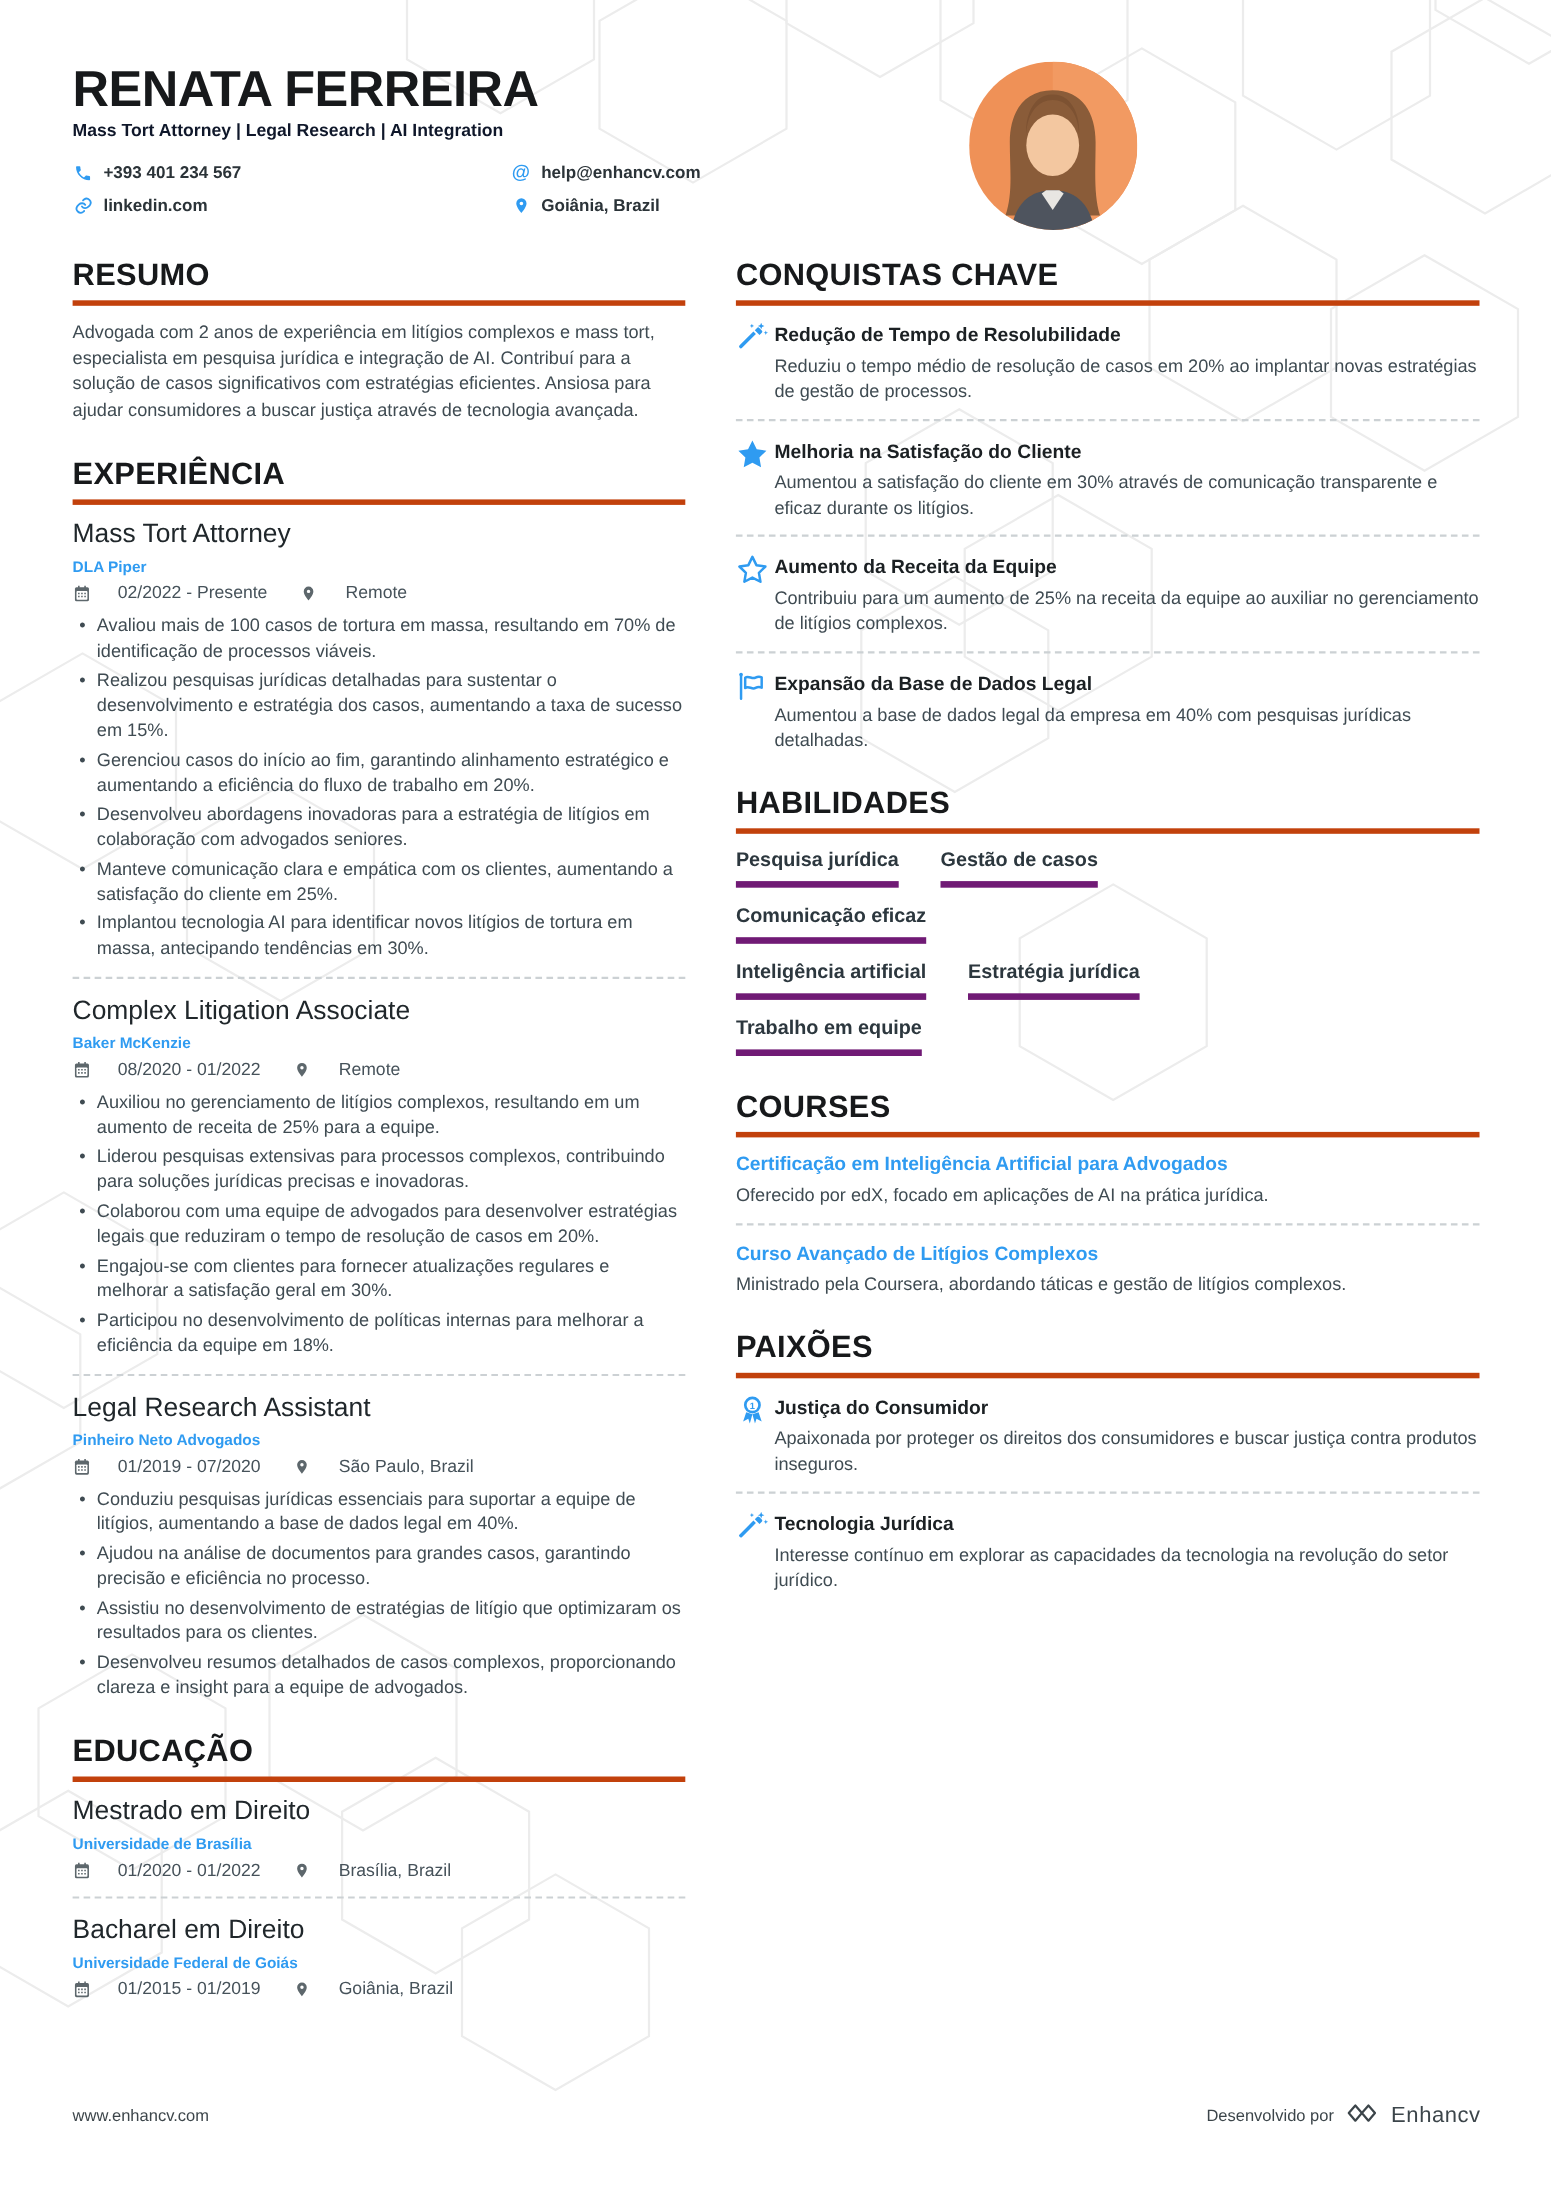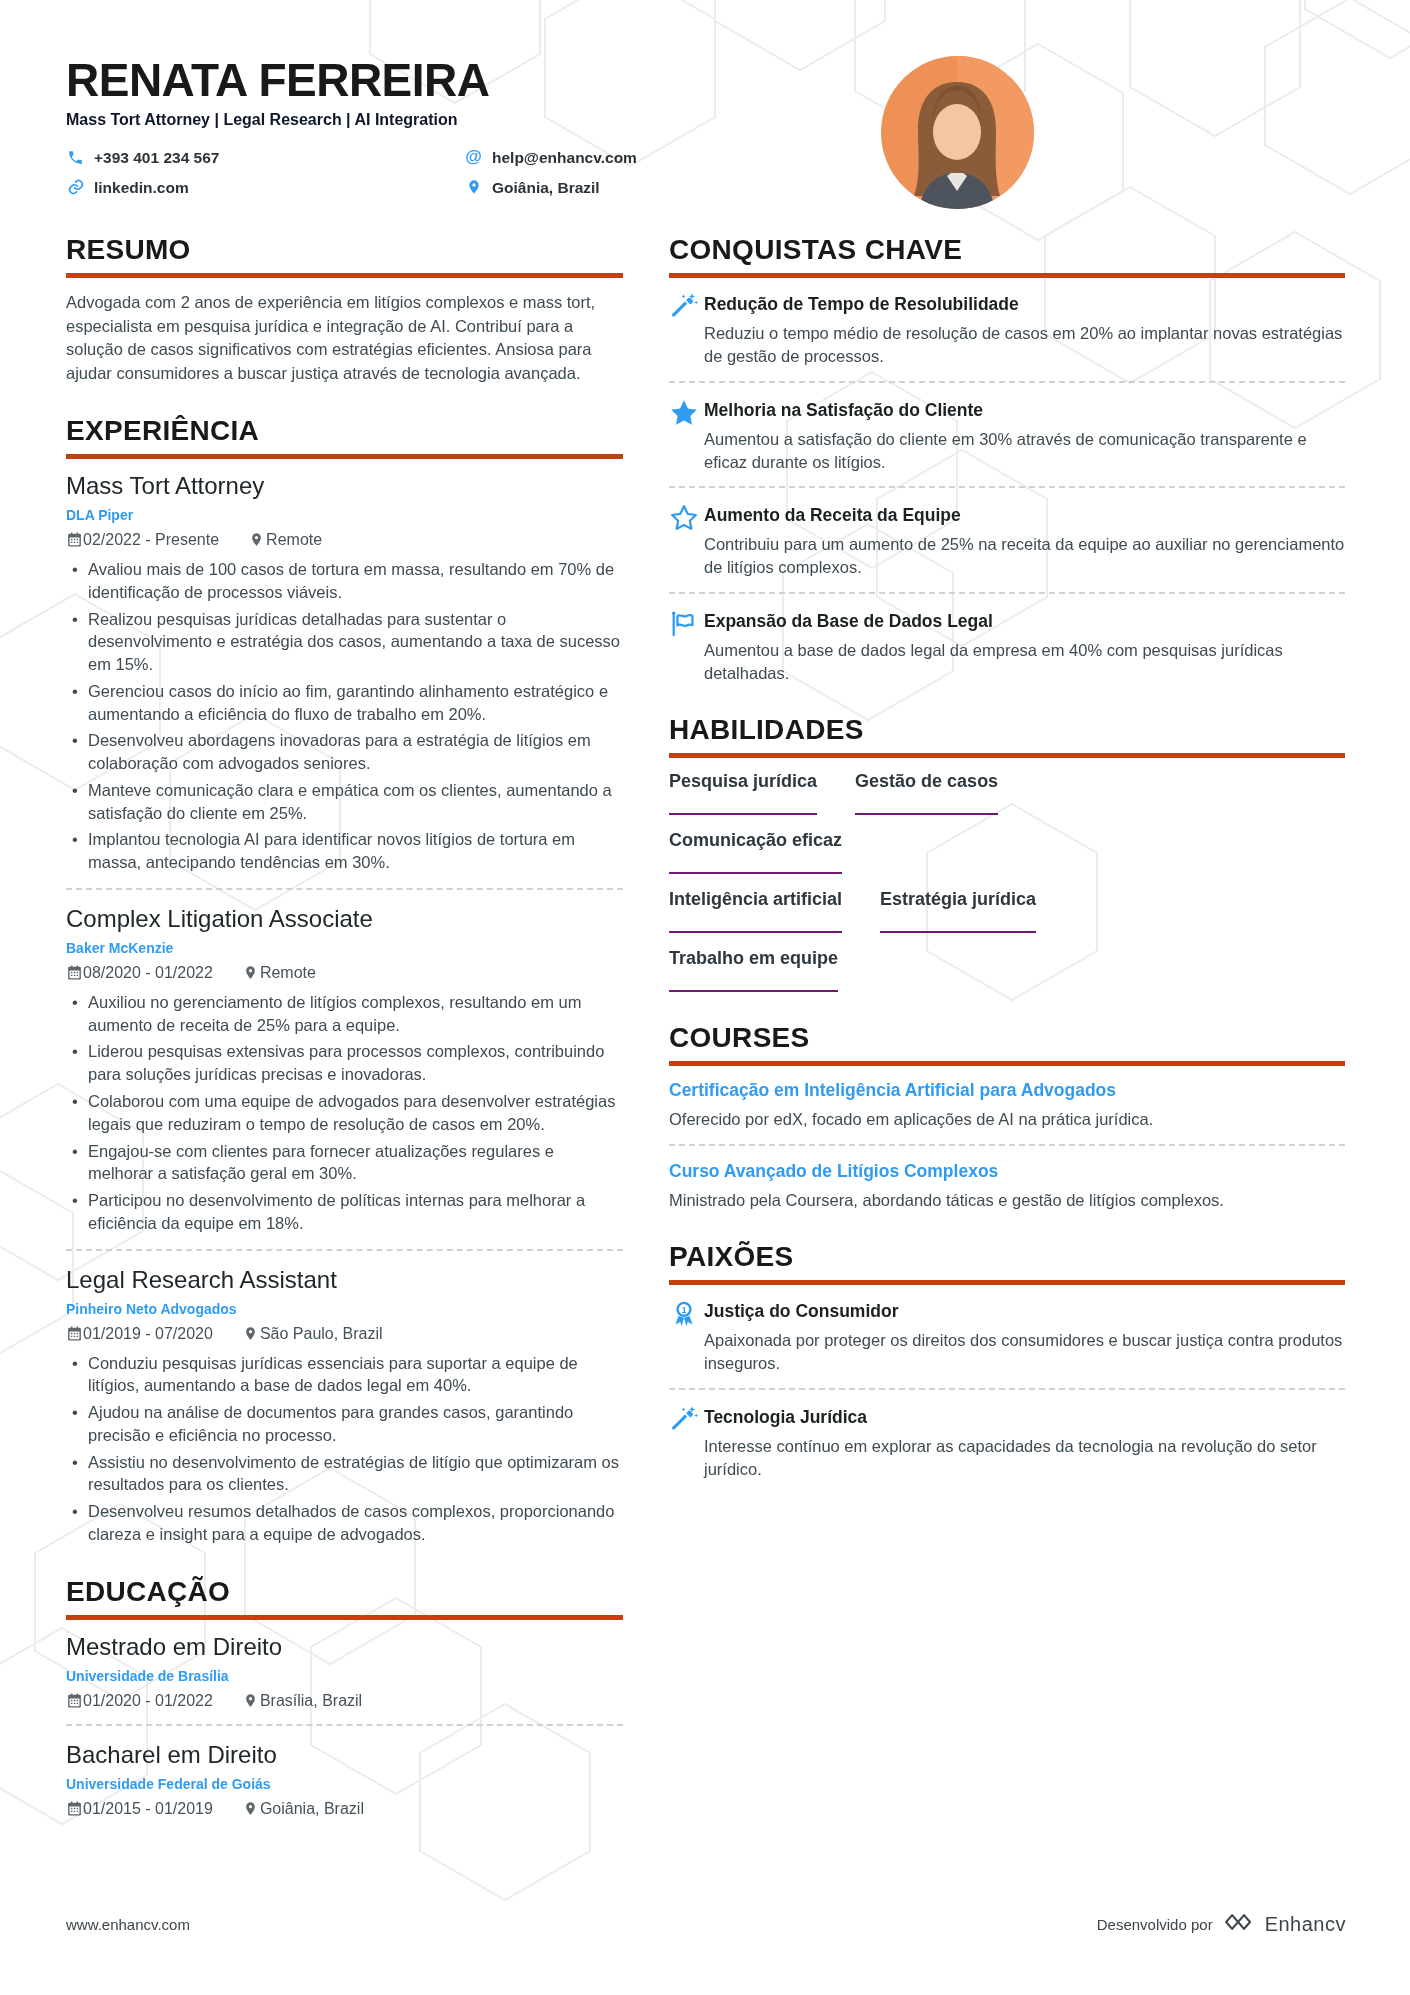"02/2022 - Presente" .meta-item { gap: 0 -> 24px }
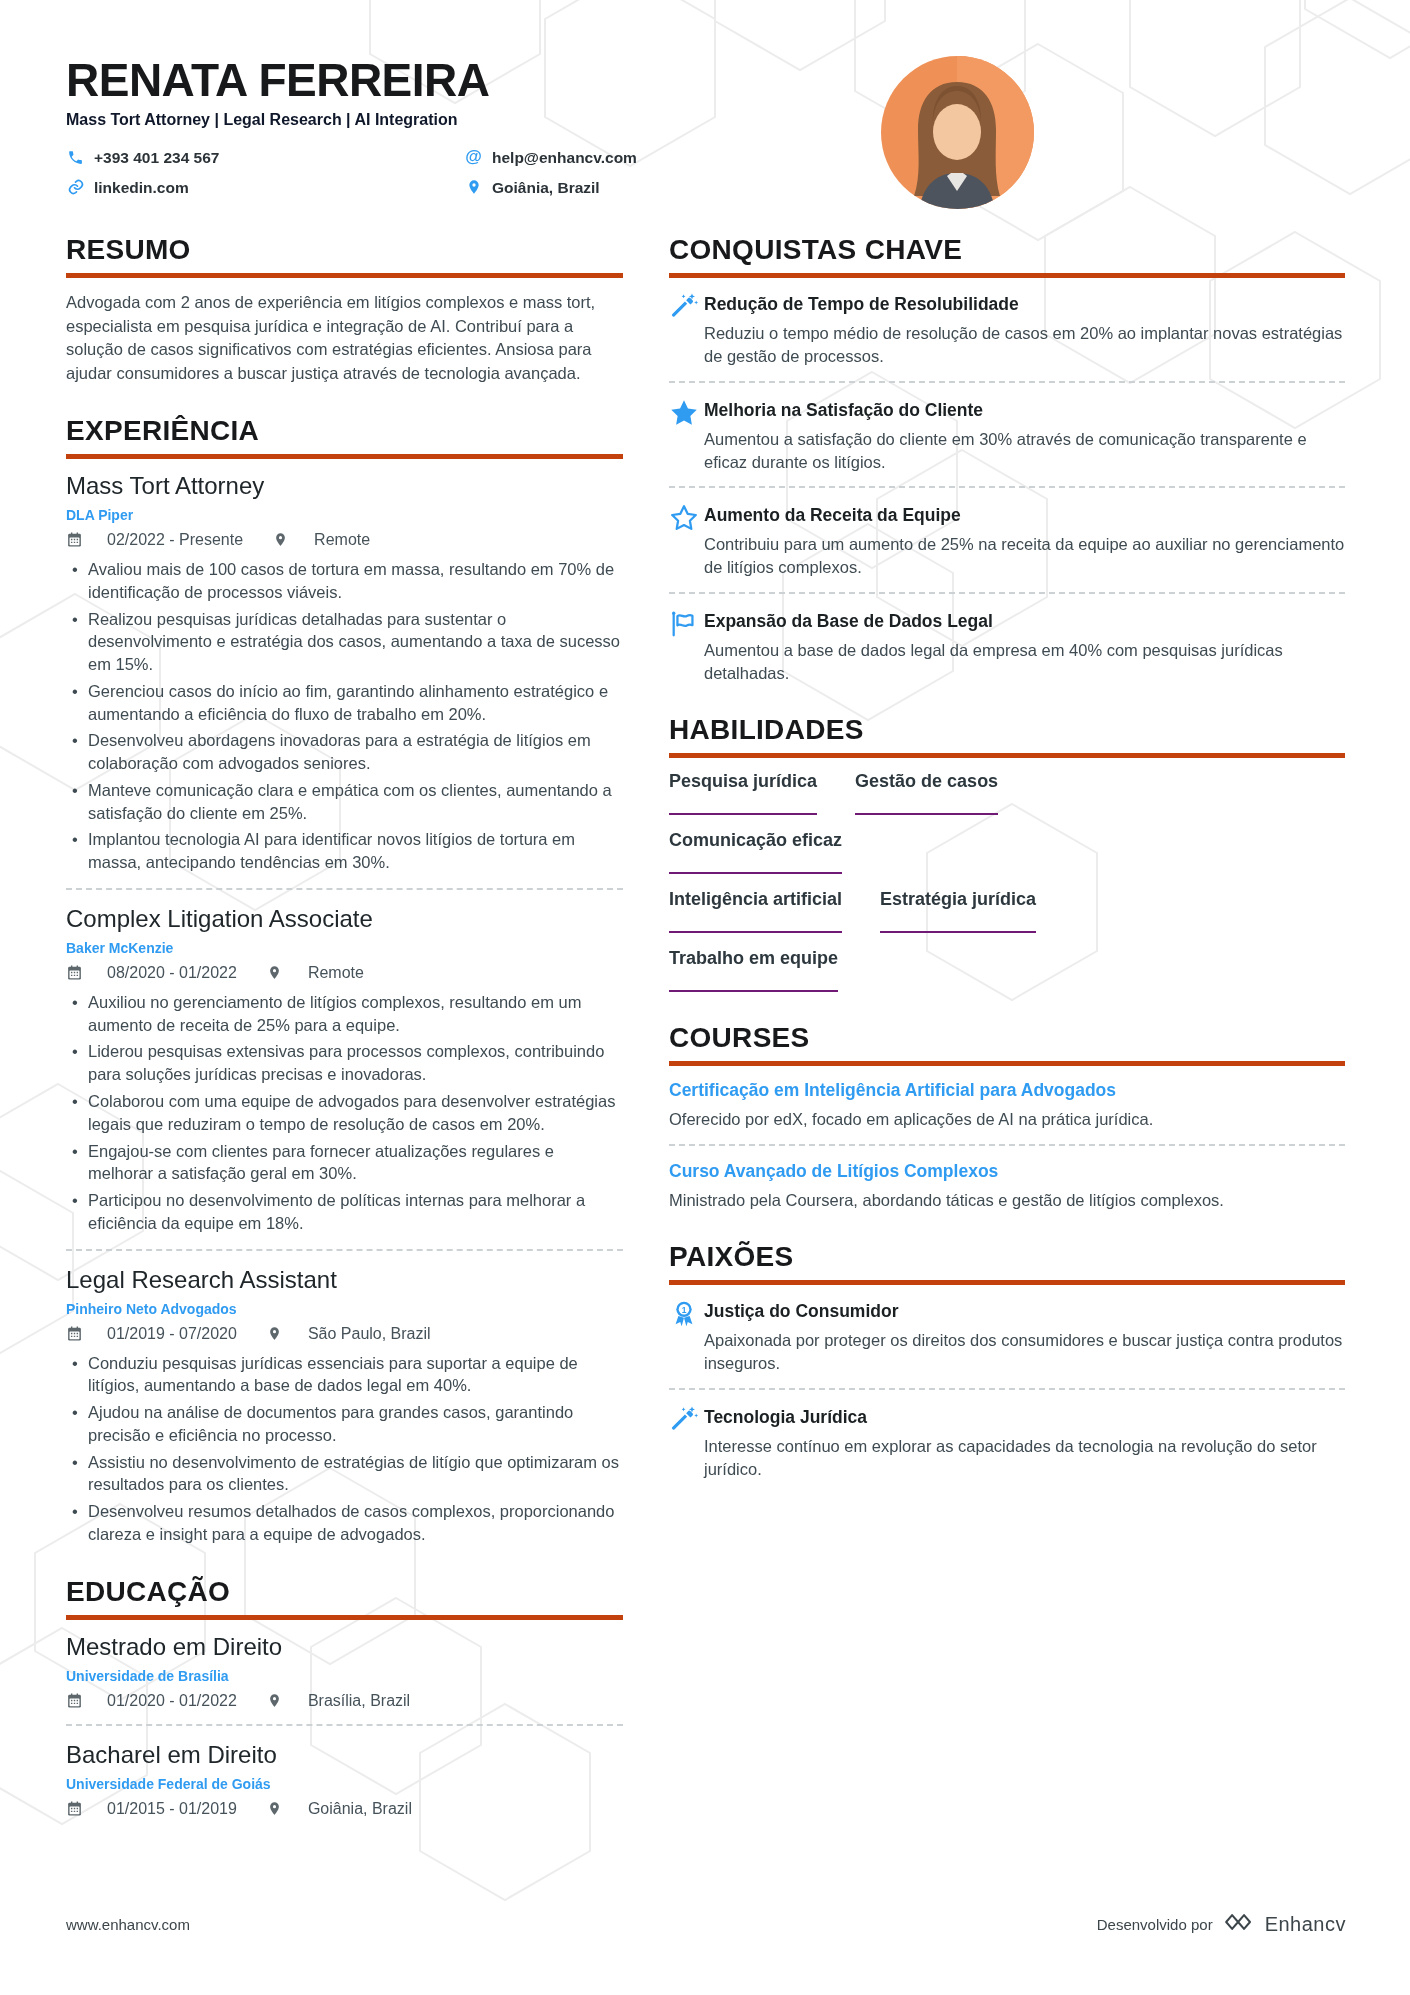"Pesquisa jurídica" .skill { border-bottom: 2px solid #701a75 -> 6px solid #701a75; padding-bottom: 21px -> 9px }
